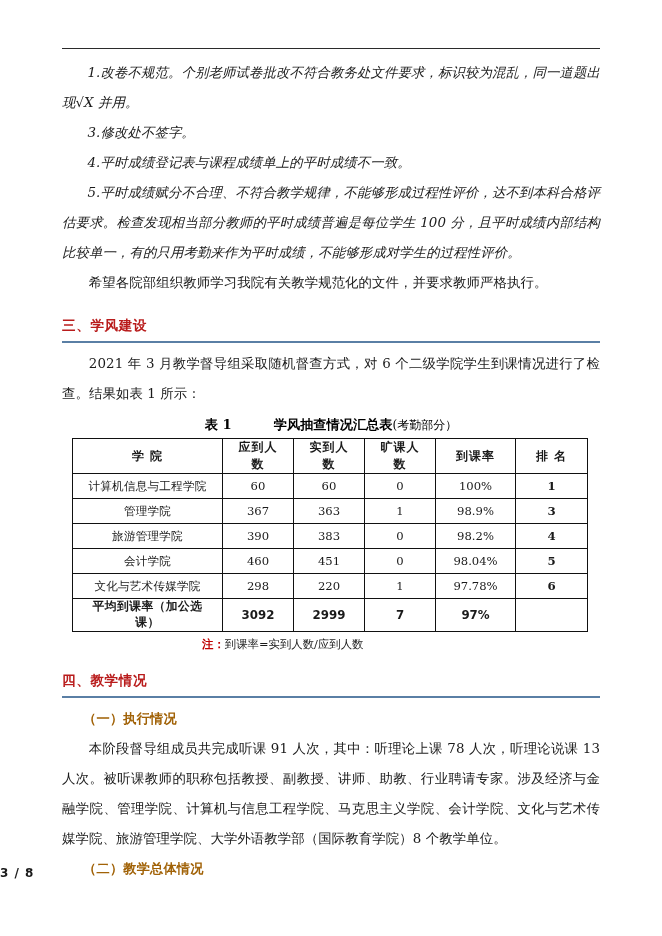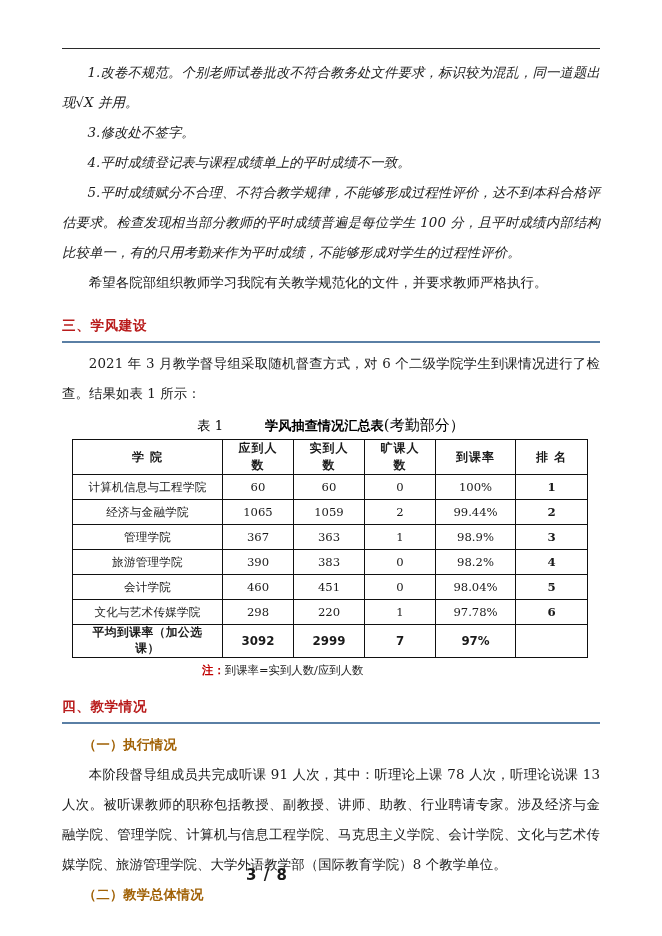"表 1" .table-caption .cap-num { font-weight: normal -> bold }
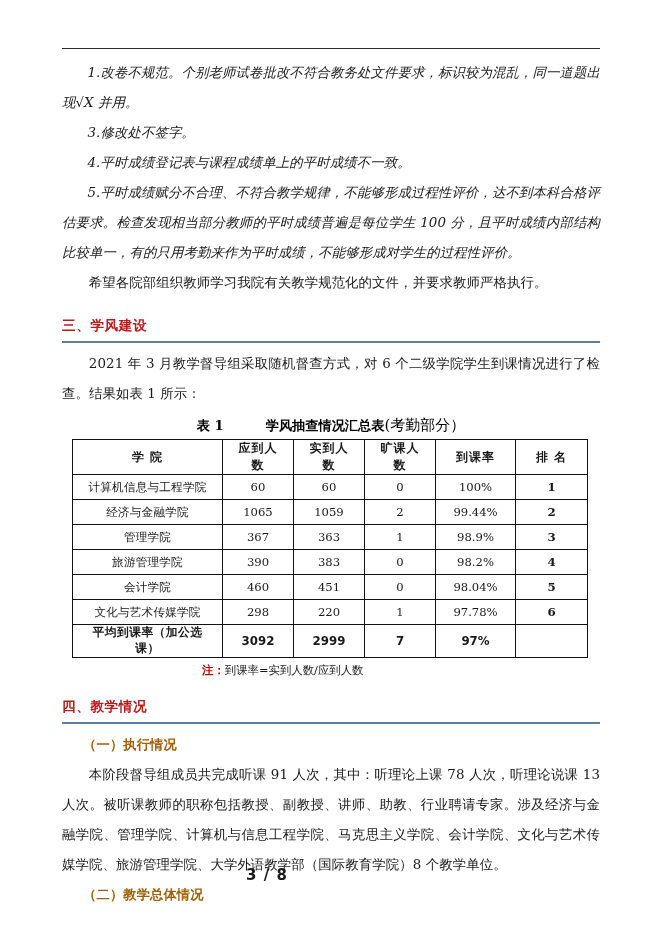"(考勤部分）" .table-caption .cap-sub { font-size: 15px -> 12px }
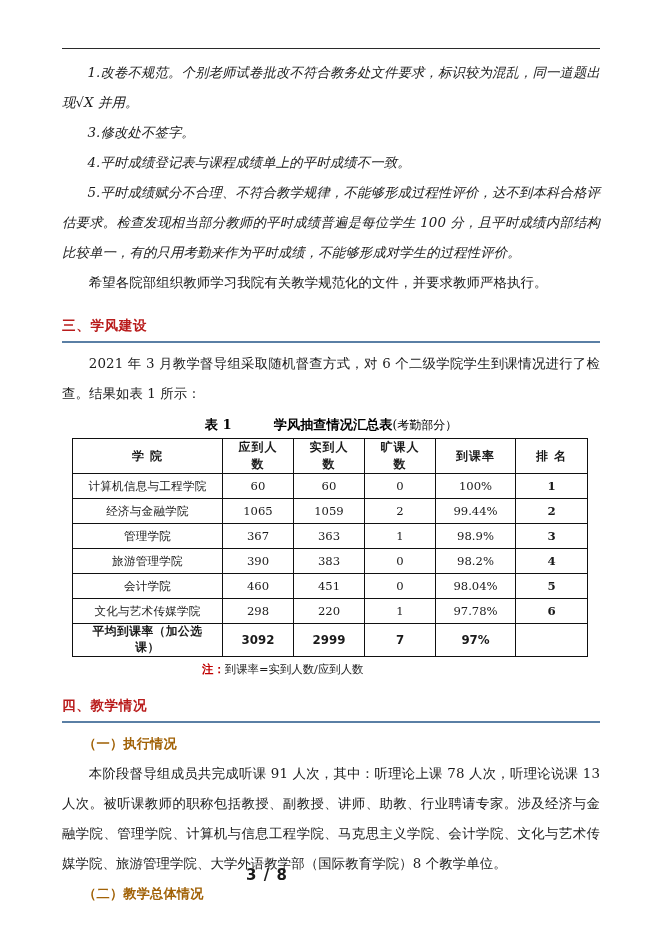"经济与金融学院" tr { html: <tr> <td>经济与金融学院</td> <td>1065</td> <td>1059</td> <td>2</td> <td>99.44%</td> <td>2</td> </tr> -> none }
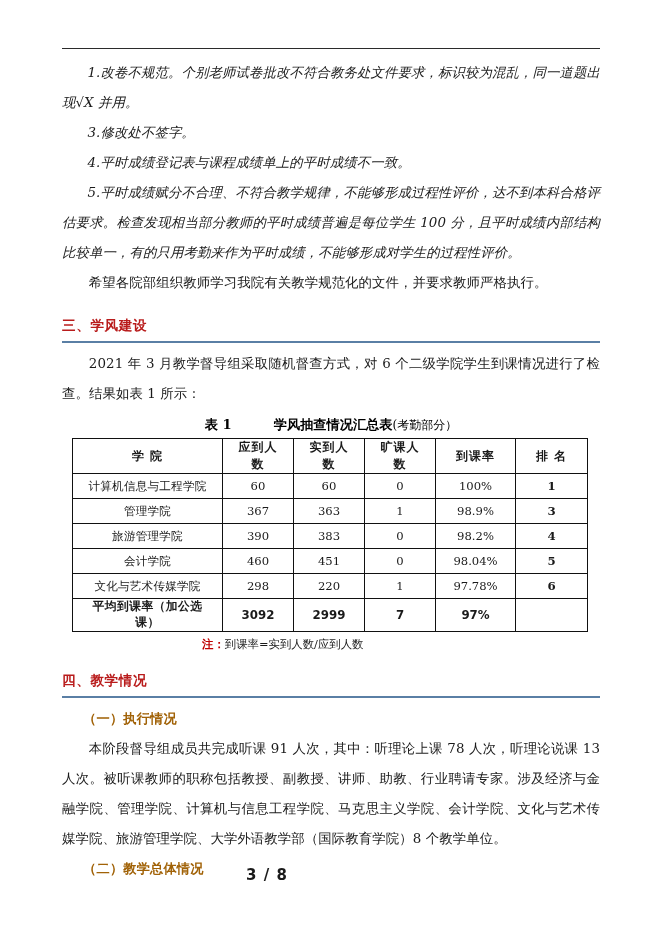"3 / 8" .footer { font-size: 15px -> 12px; text-align: center -> left }
